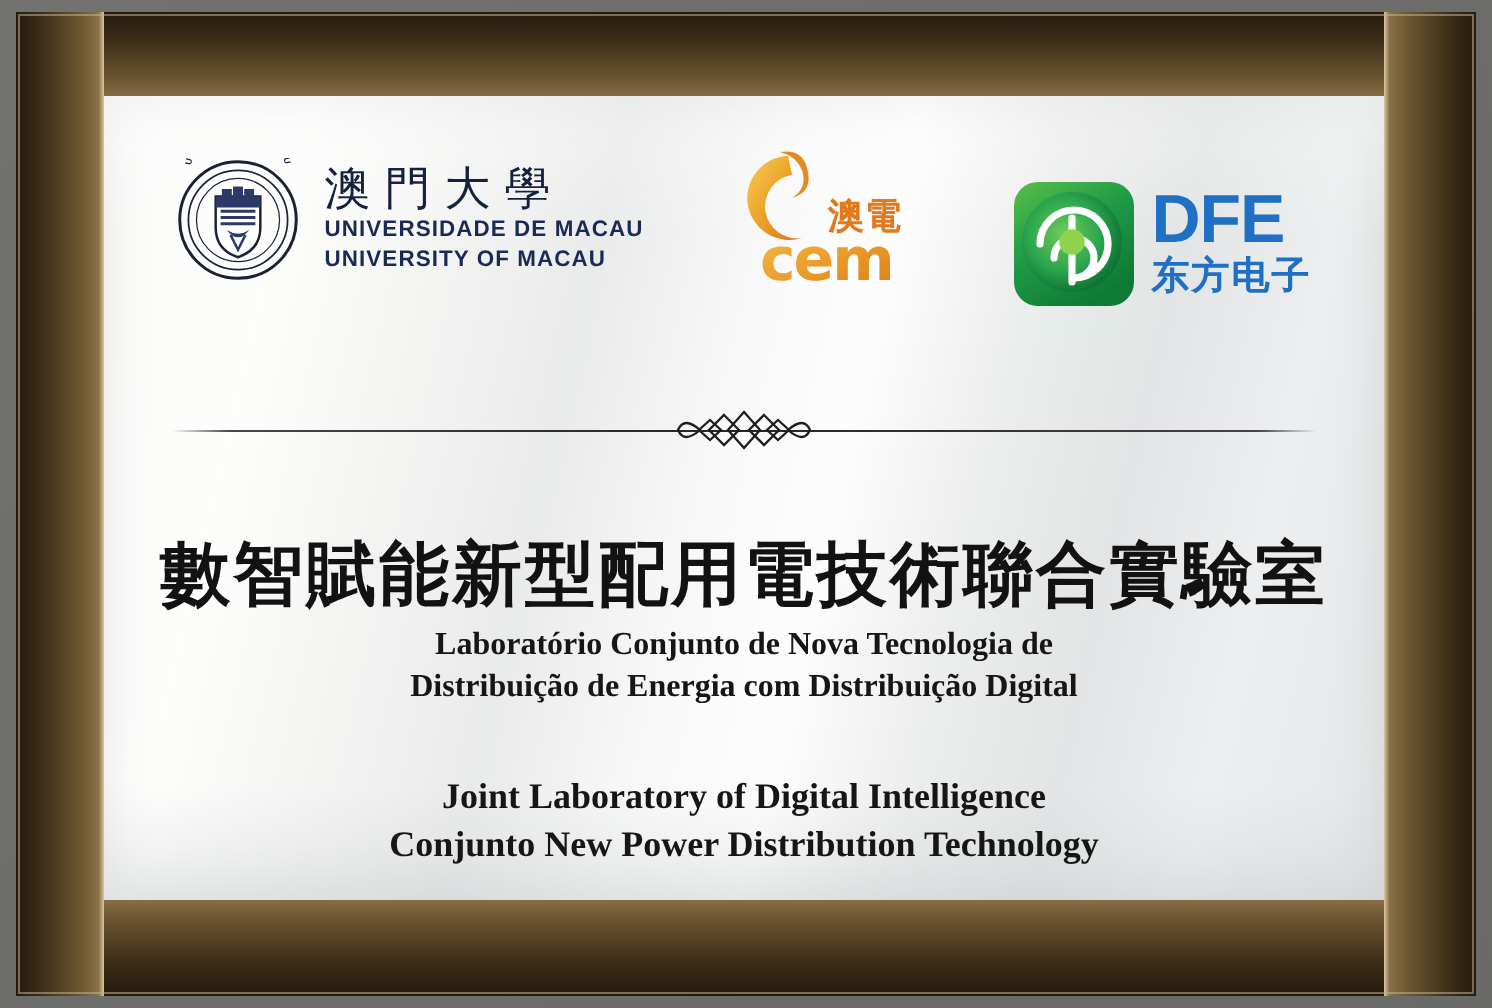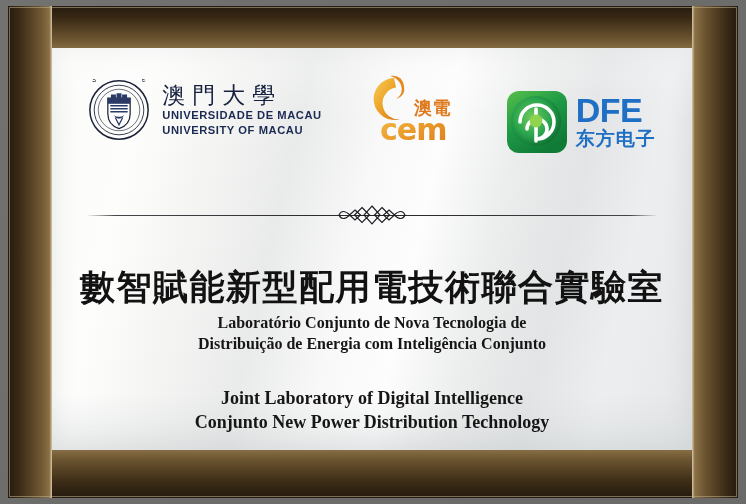"Distribuição de Energia com Inteligência" div { text: Inteligência Conjunto -> Distribuição Digital }
